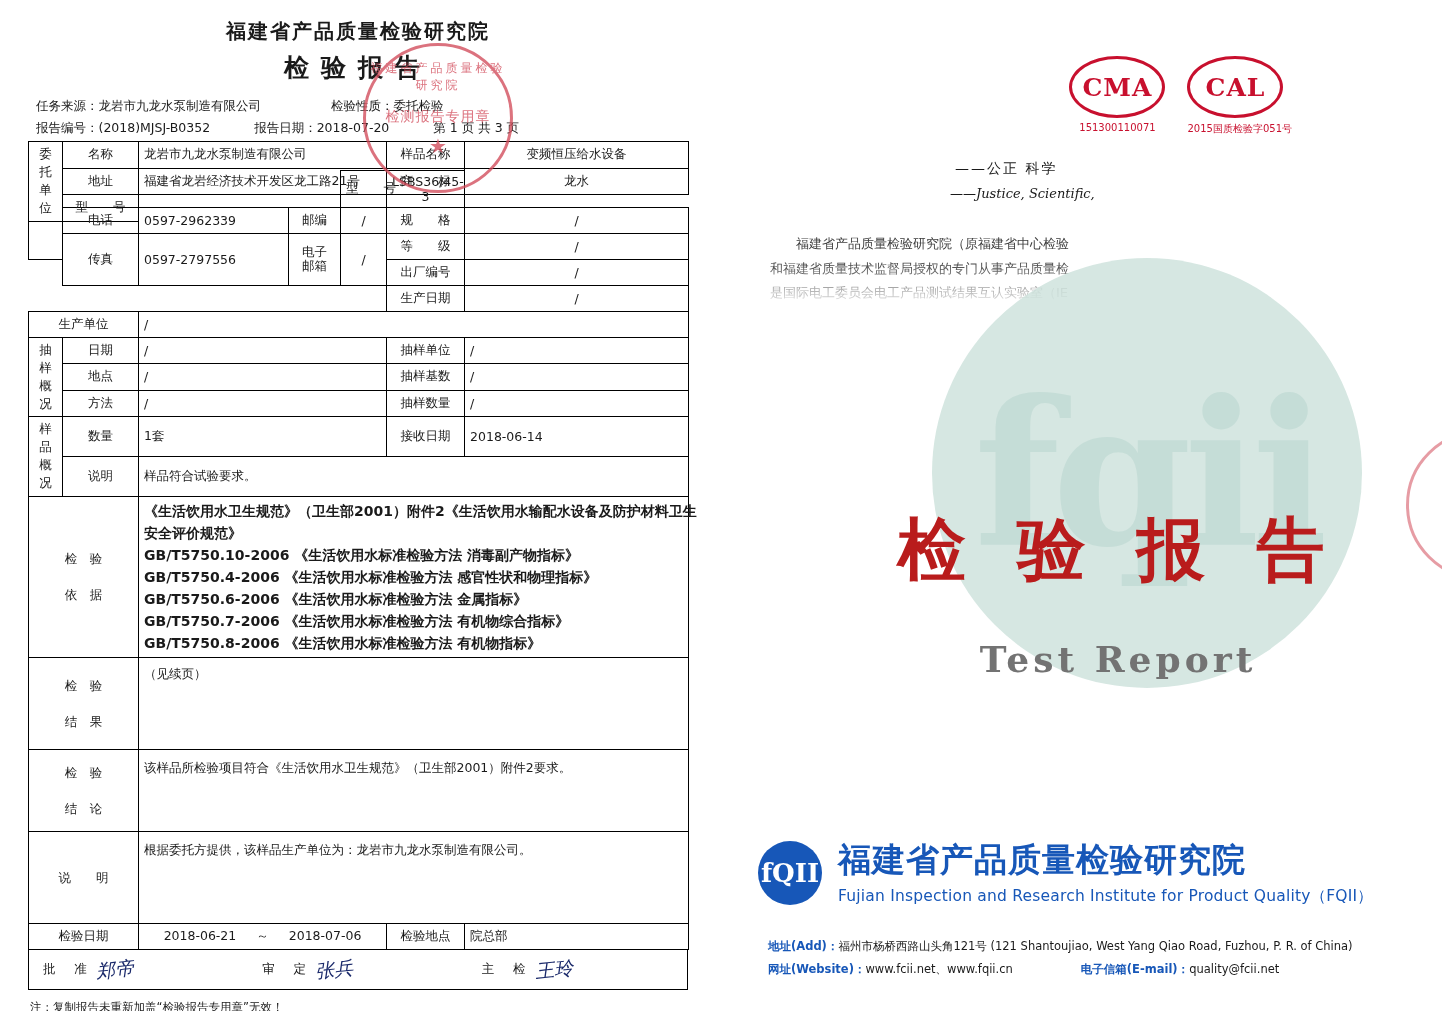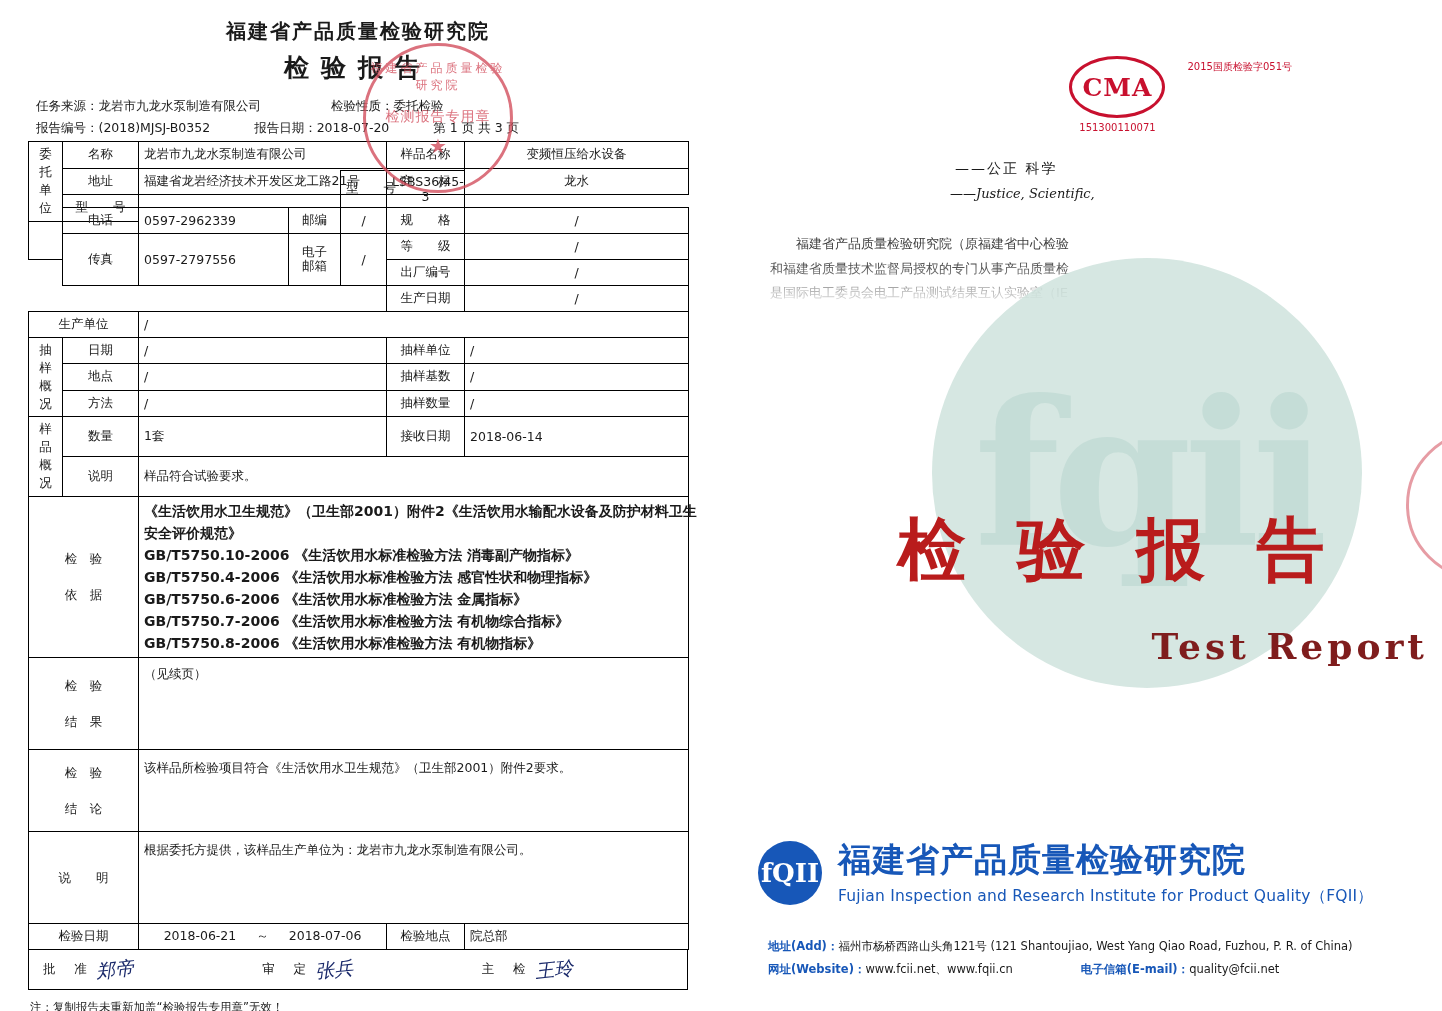"CAL" div.logo-oval { html: none -> <div>CAL</div> }
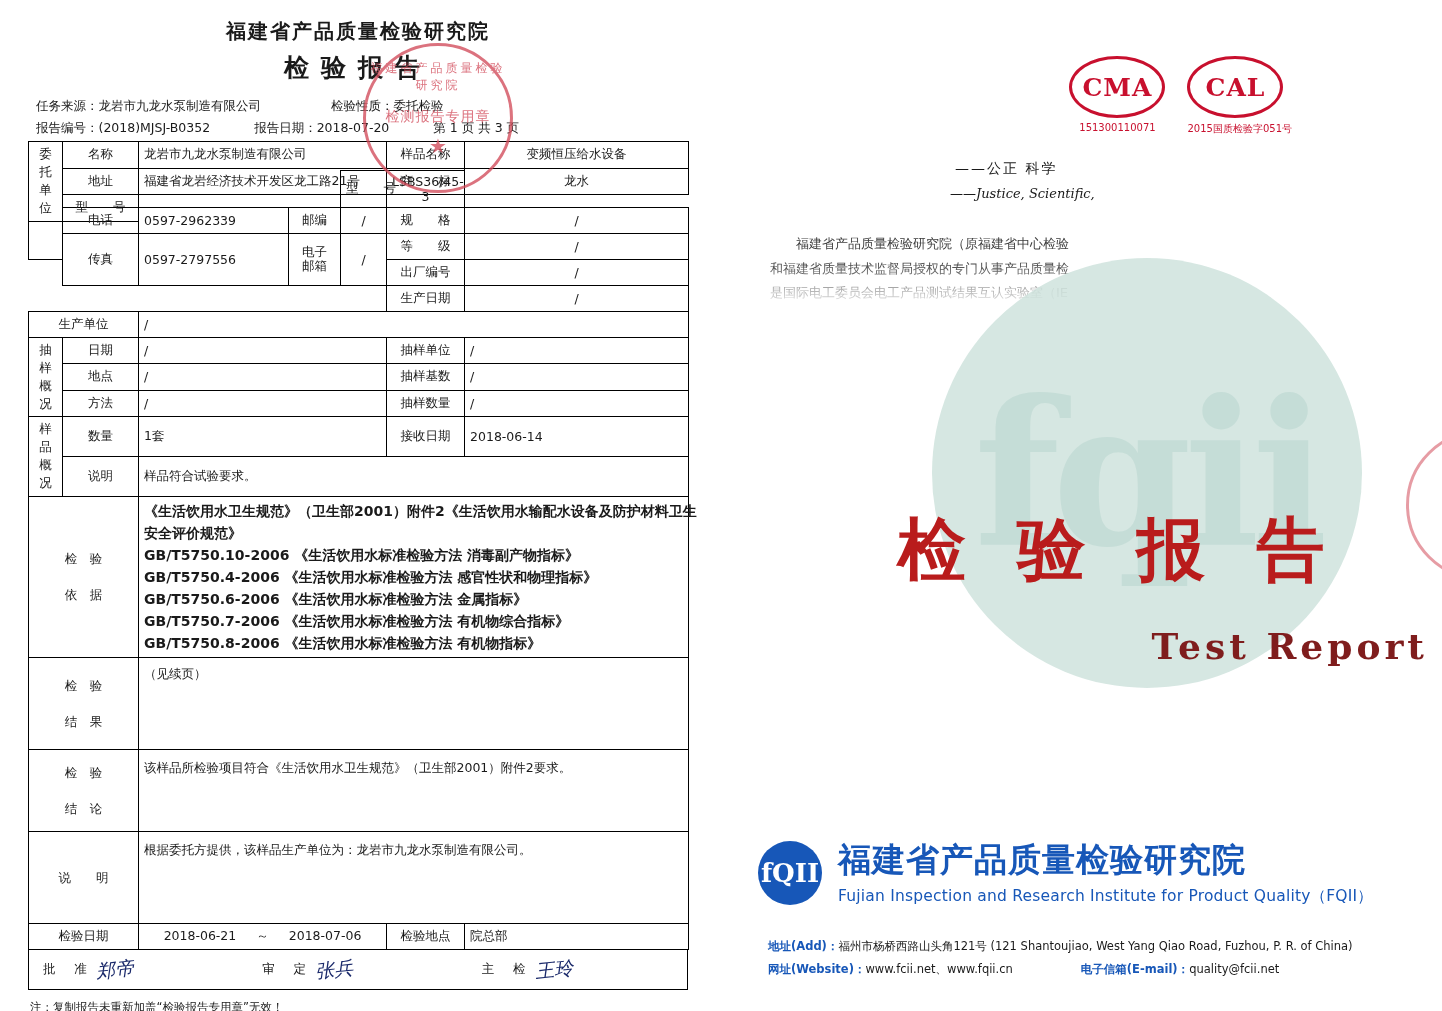"Test Report" .big-en { color: #7f1d1d -> #737373; text-align: right -> center; top: 625px -> 638px }
